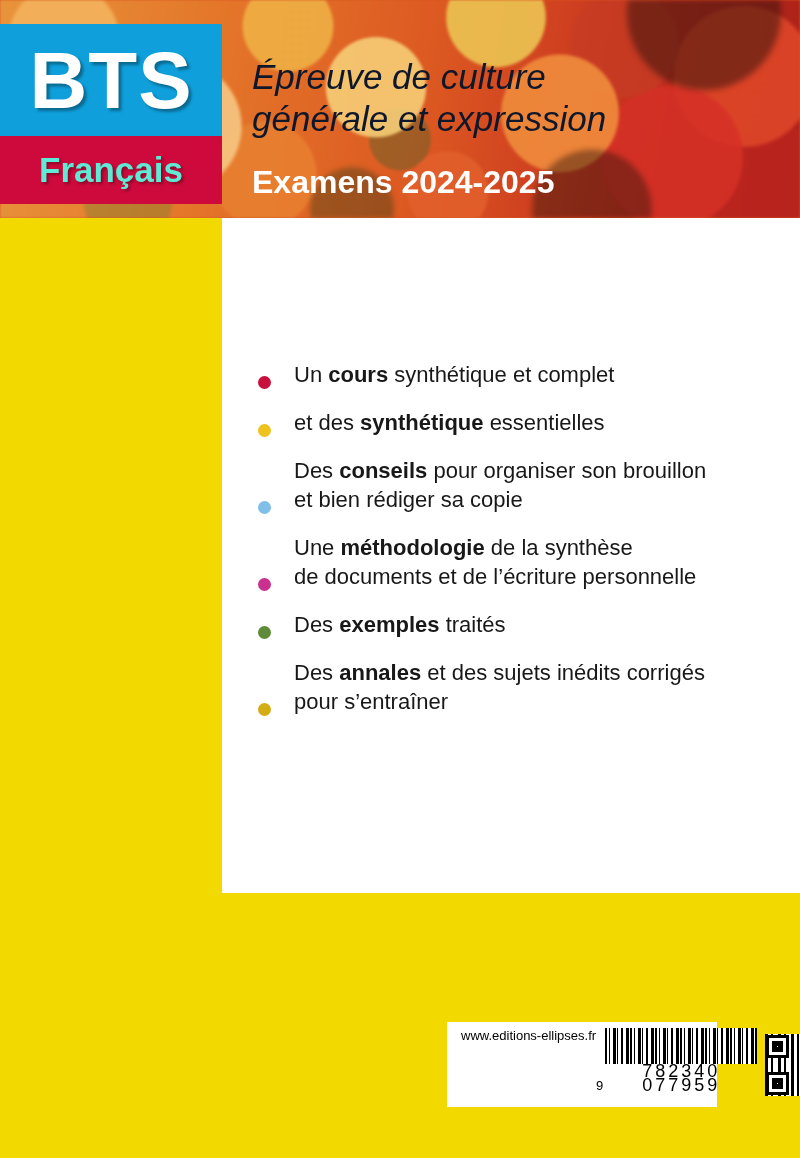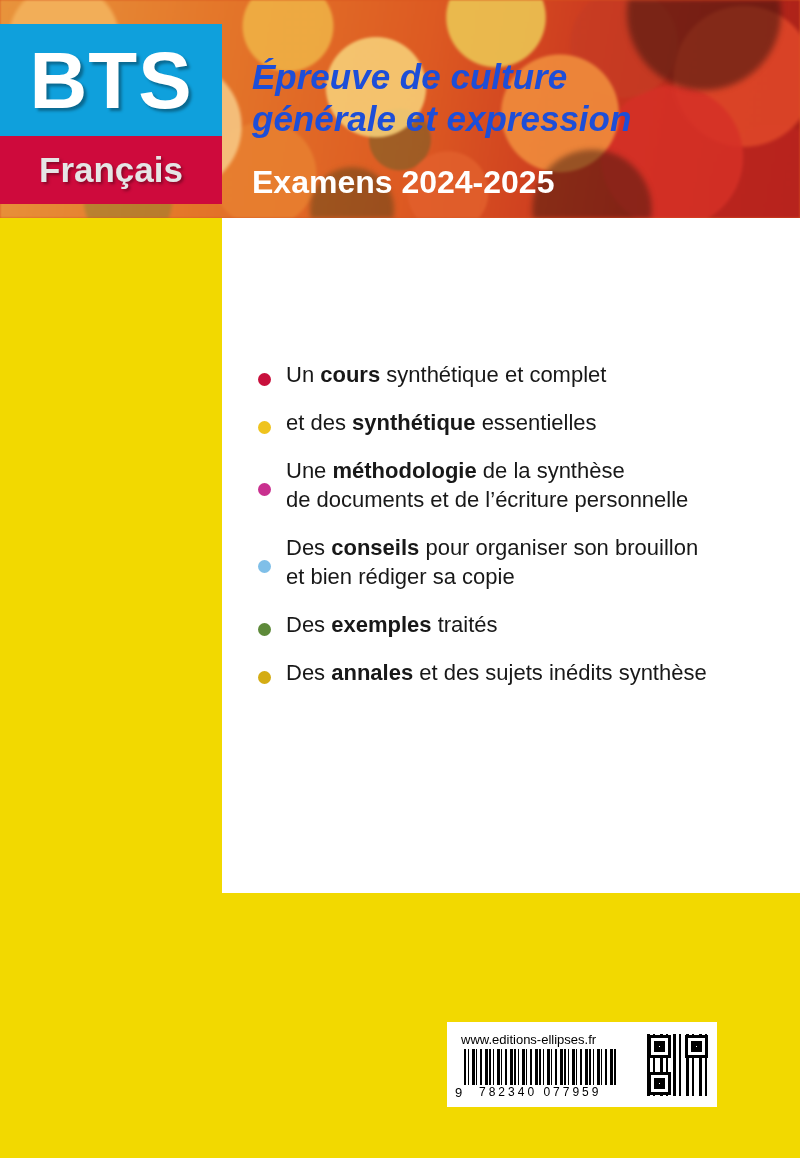"Épreuve de culture" .headline .line-a, .headline .line-b { color: #1d4ed8 -> #0f172a; font-weight: bold -> normal }
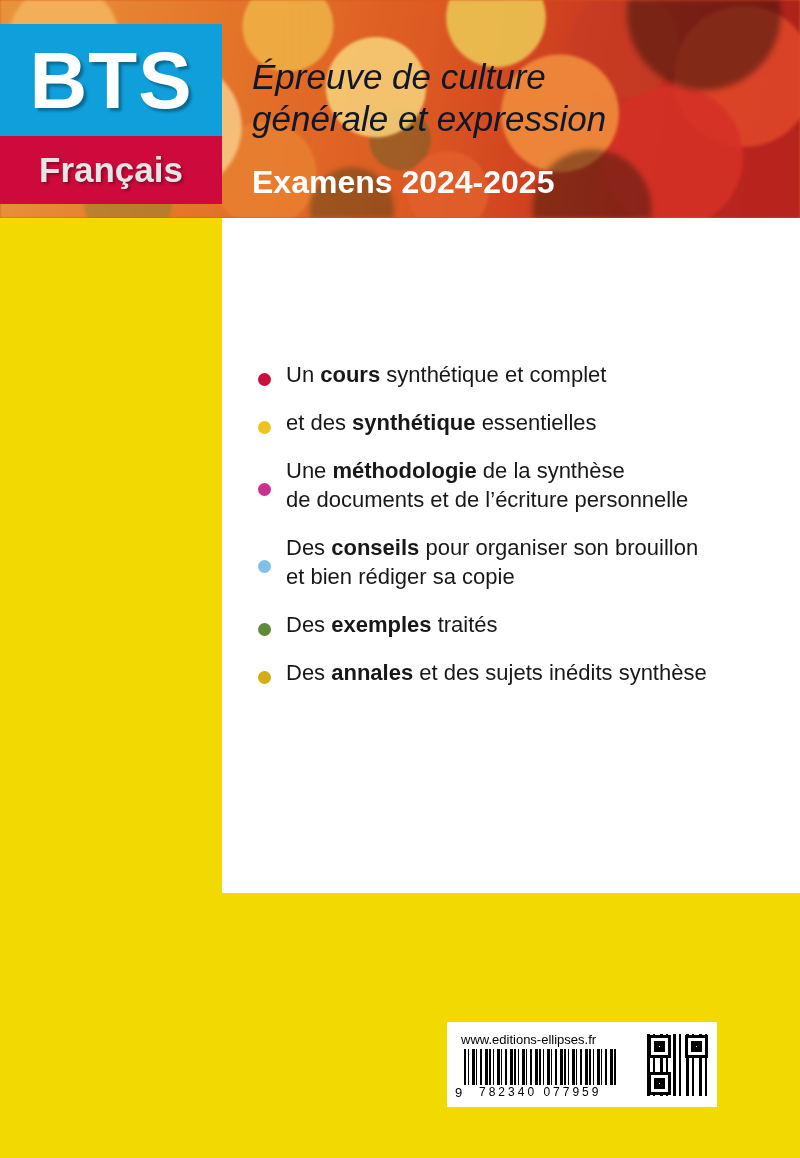"Français" .logo-fr .txt { color: #e5e5e5 -> #5eead4 }
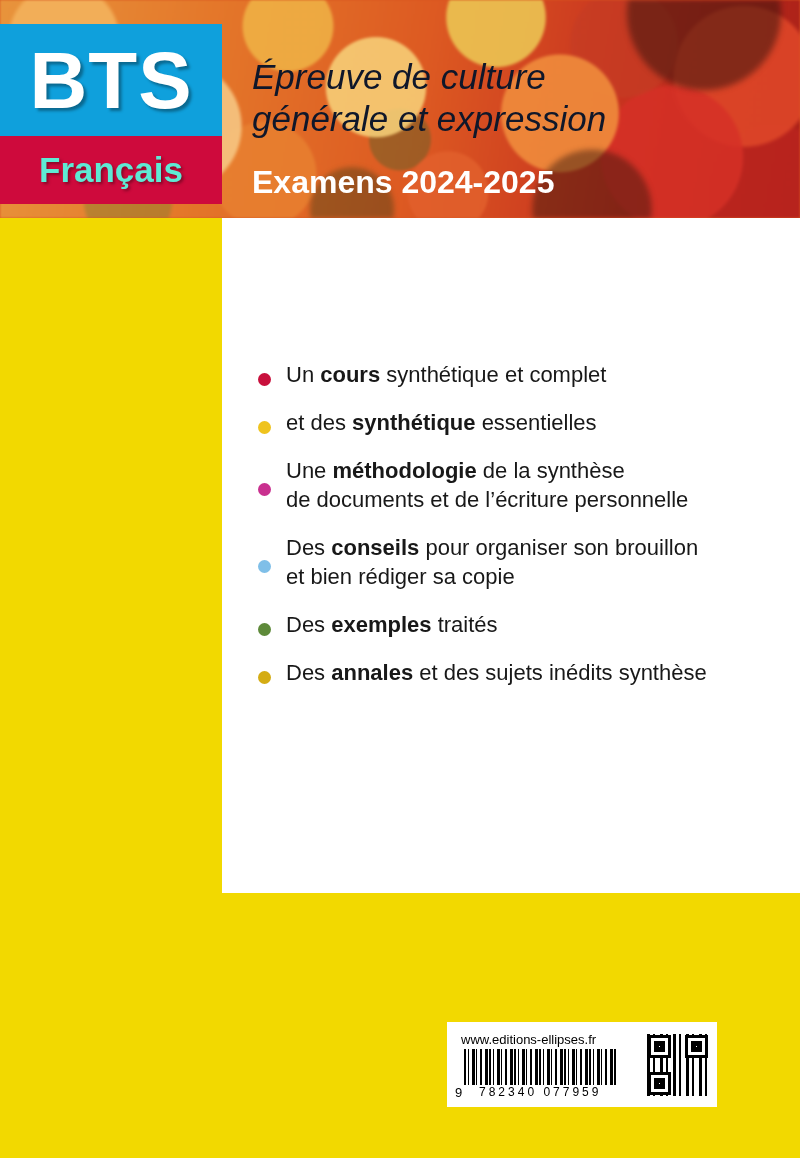"Un cours synthétique et complet" .bullet-row { align-items: center -> flex-end; gap: none -> 8px }
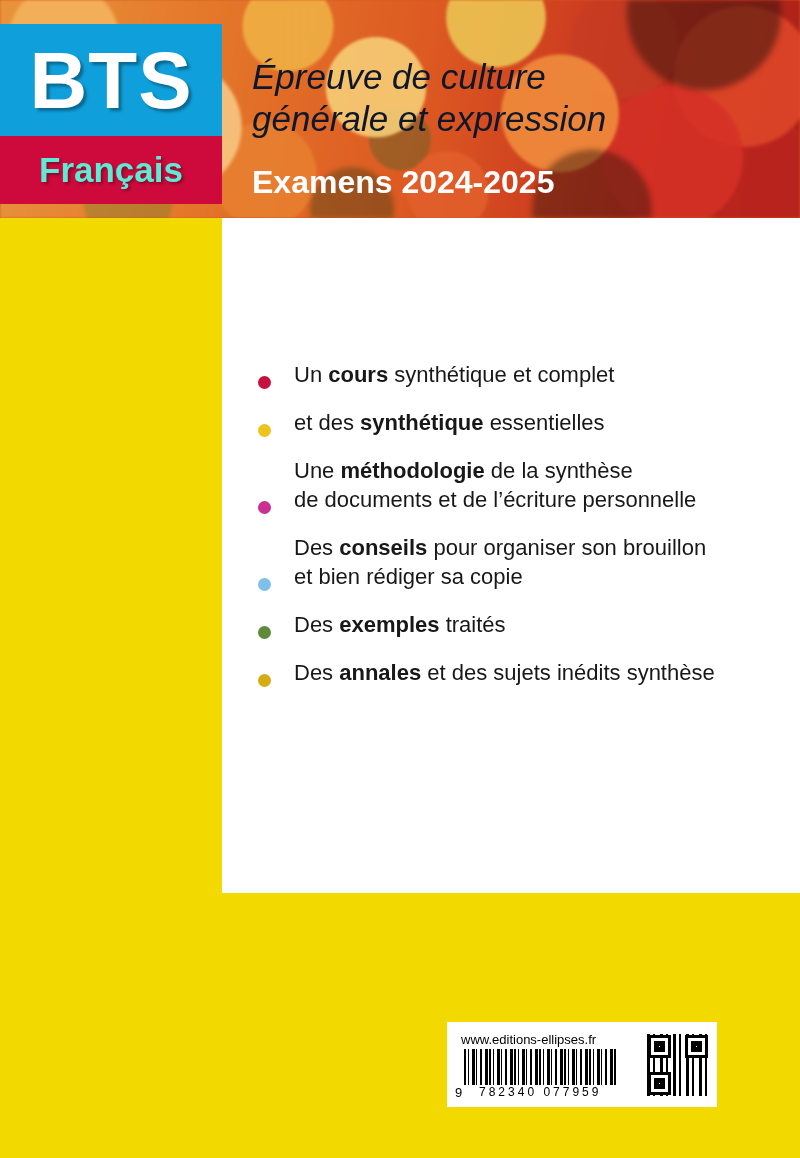"Une méthodologie de la synthèse" div.bullet-row { order: before "Des conseils pour organiser son" -> after "Des conseils pour organiser son" }
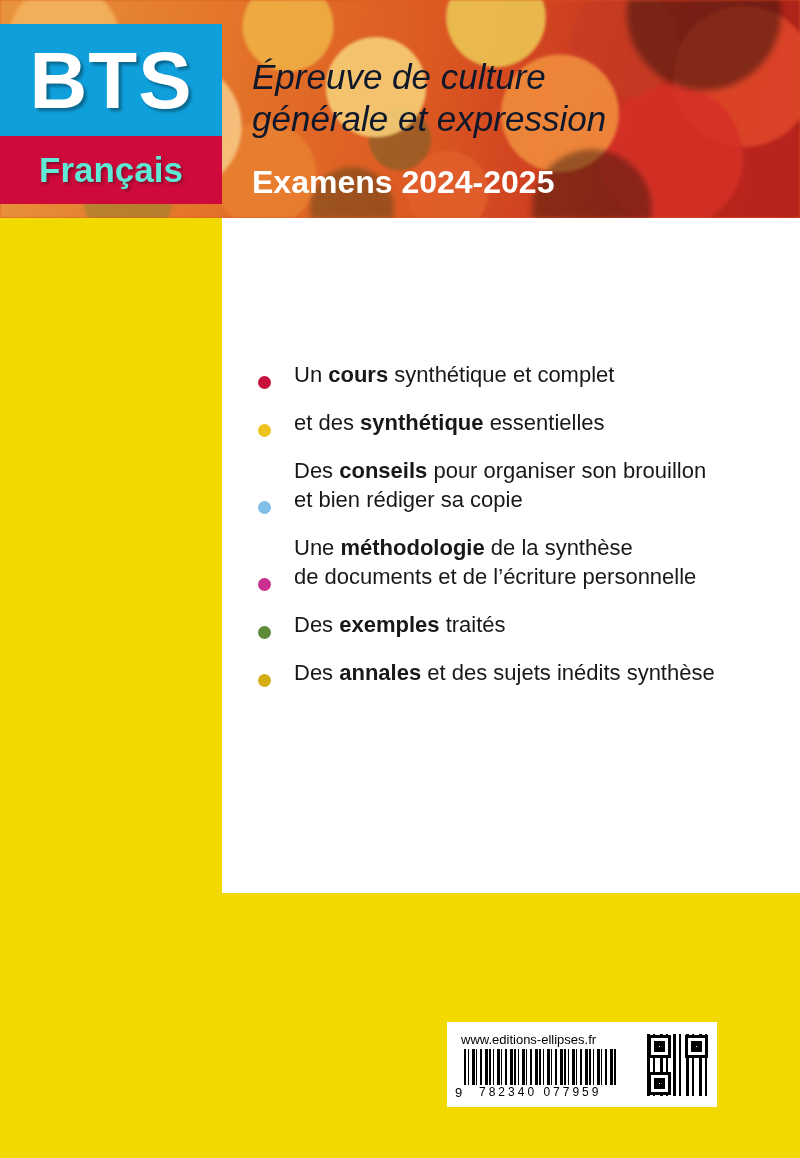"et des sujets inédits synthèse" span { text: synthèse -> corrigés }
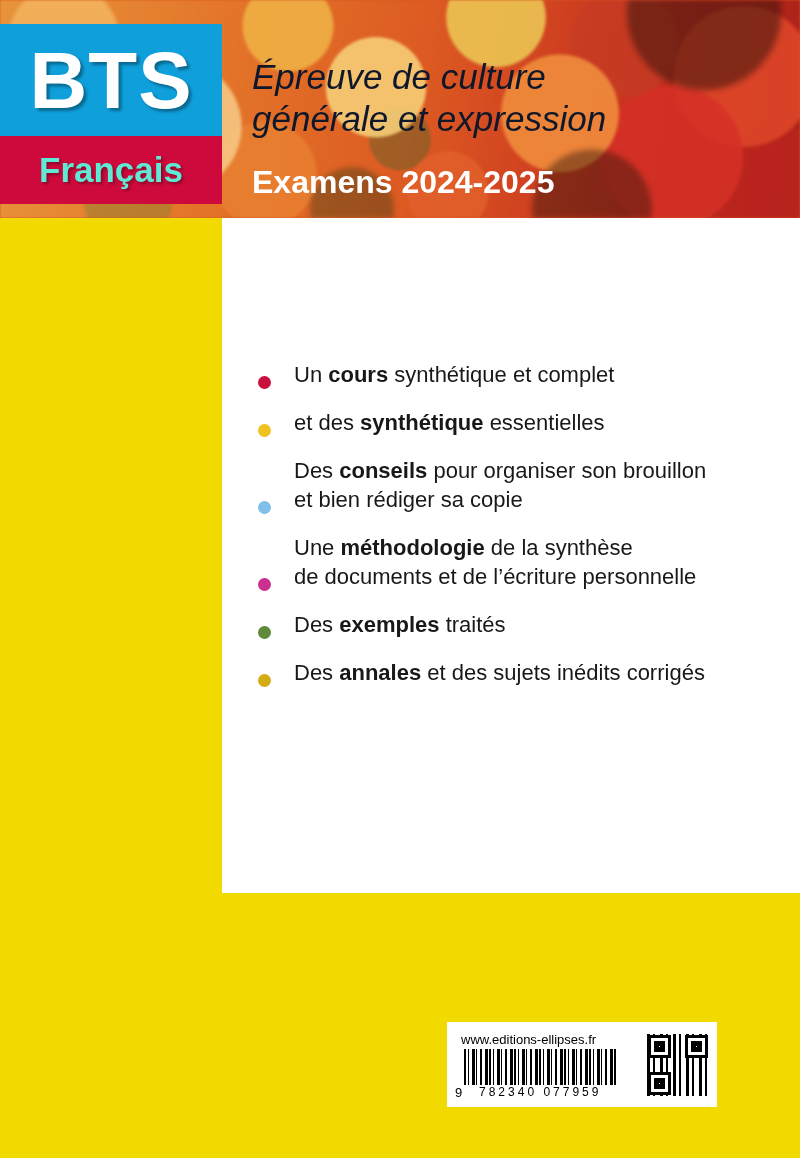"pour s’entraîner" div { html: none -> <div><span>pour s’entraîner</span></div> }
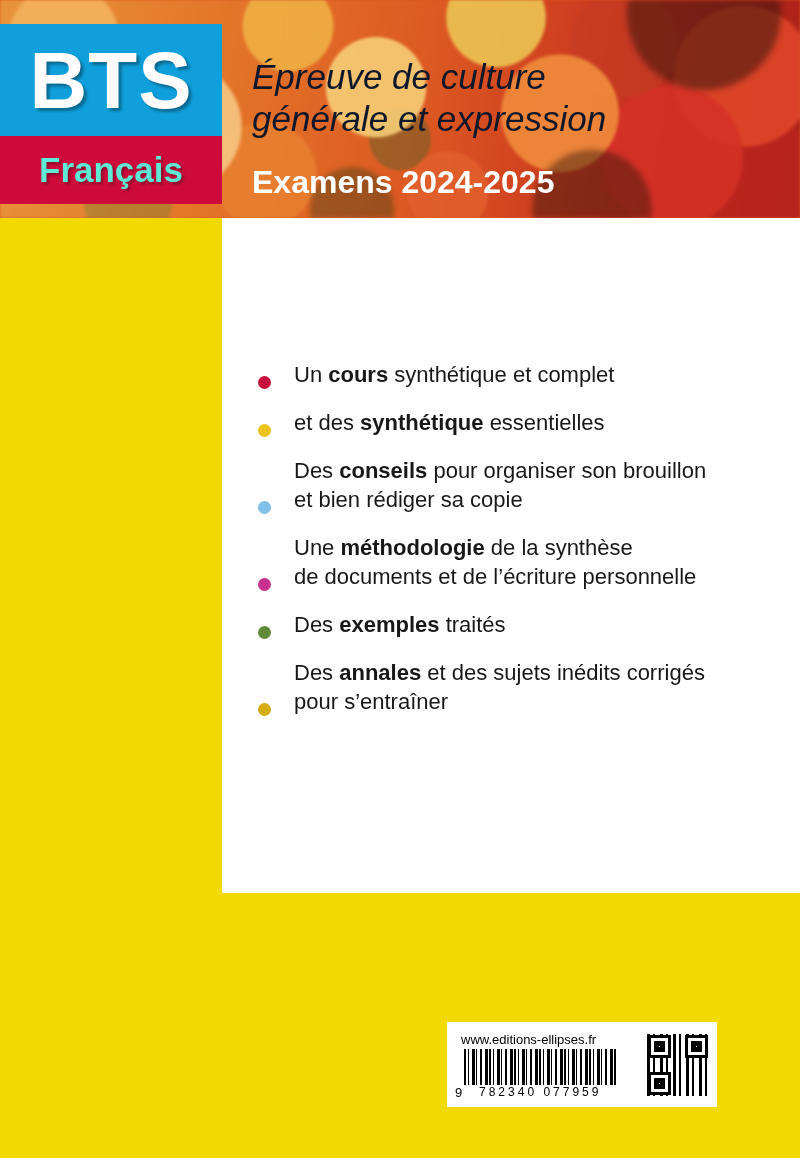"www.editions-ellipses.fr" .bc-left { flex-direction: column -> row }
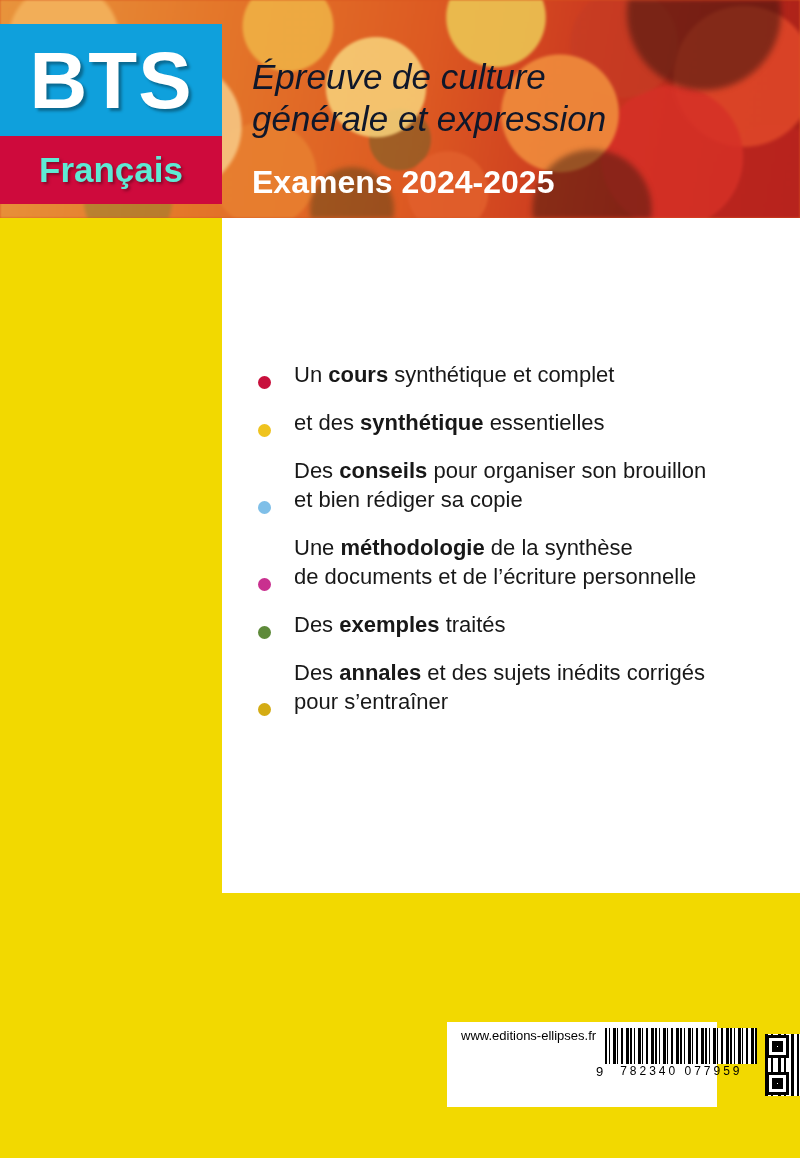"782340 077959" .bc-digits { font-size: 12px -> 18px }
